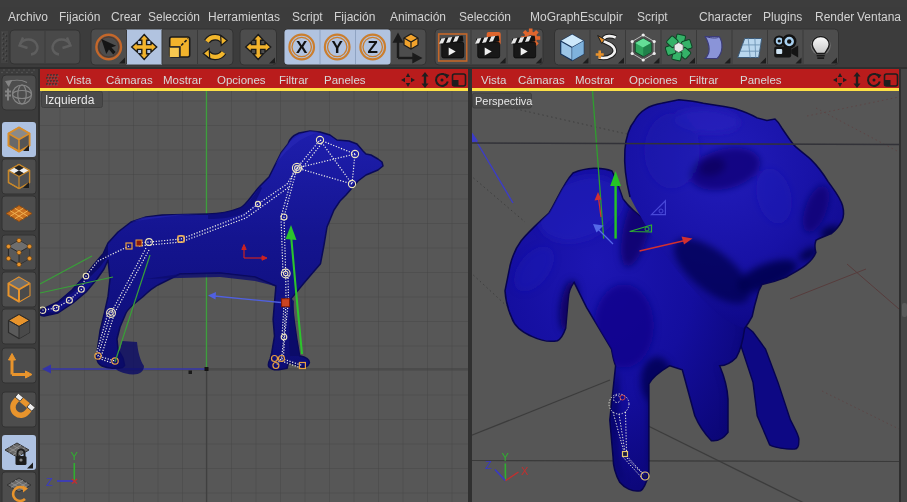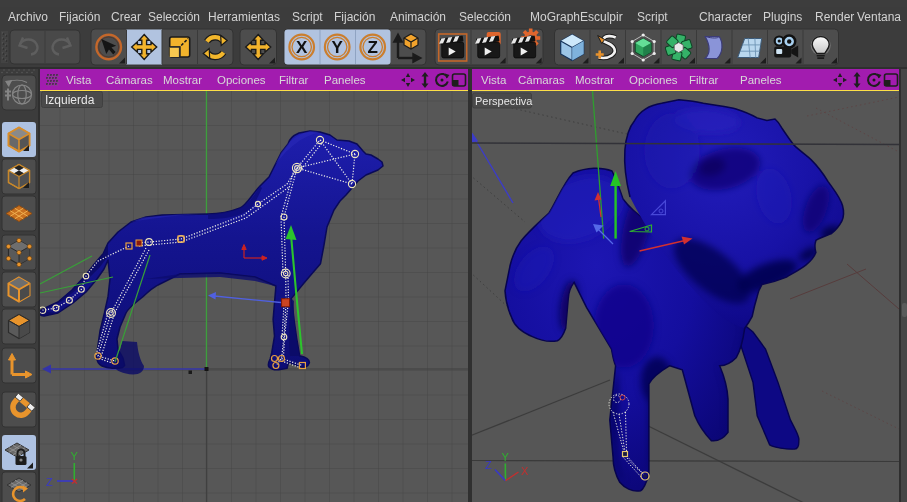"Vista" .vphead { background: #a21caf -> #b91c1c; border-bottom: 1px solid #fde047 -> 3px solid #fde047 }
